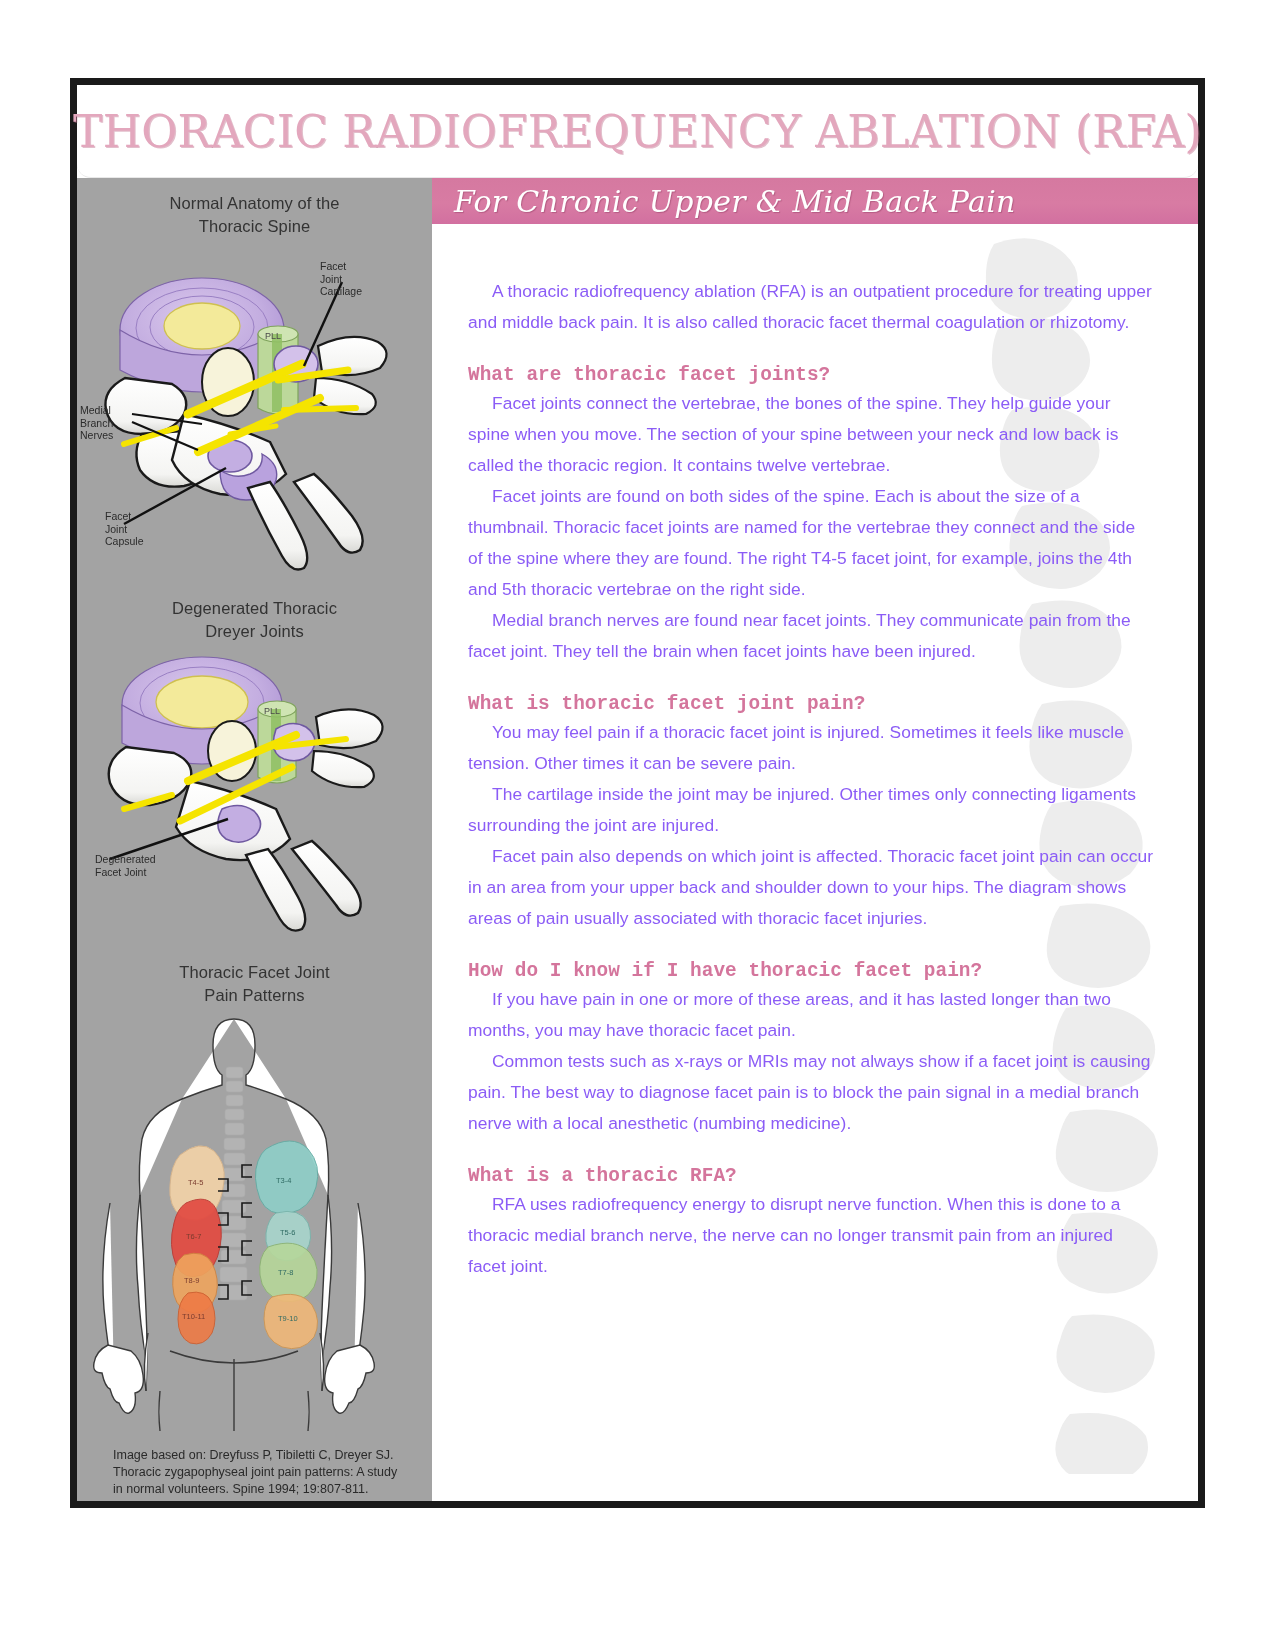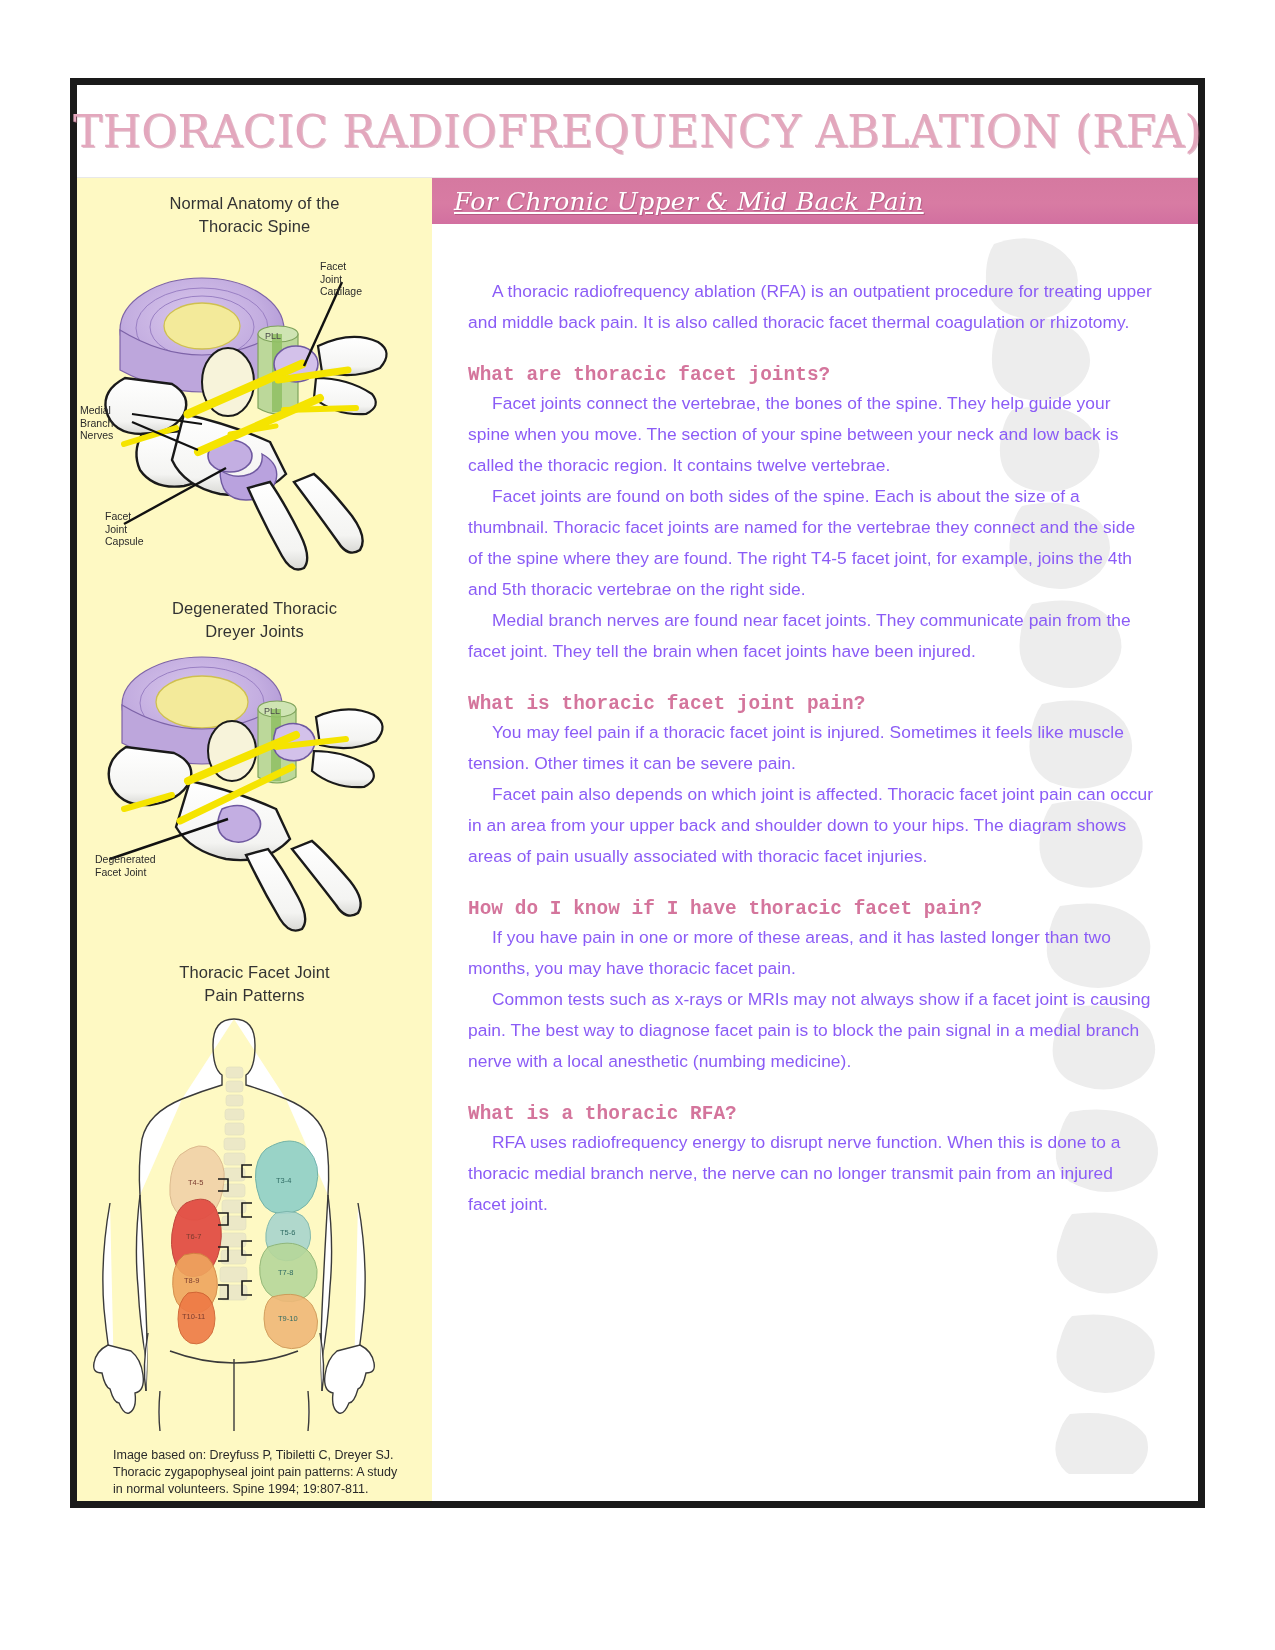"THORACIC RADIOFREQUENCY ABLATION (RFA)" .title-band { border-radius: none -> 14px }
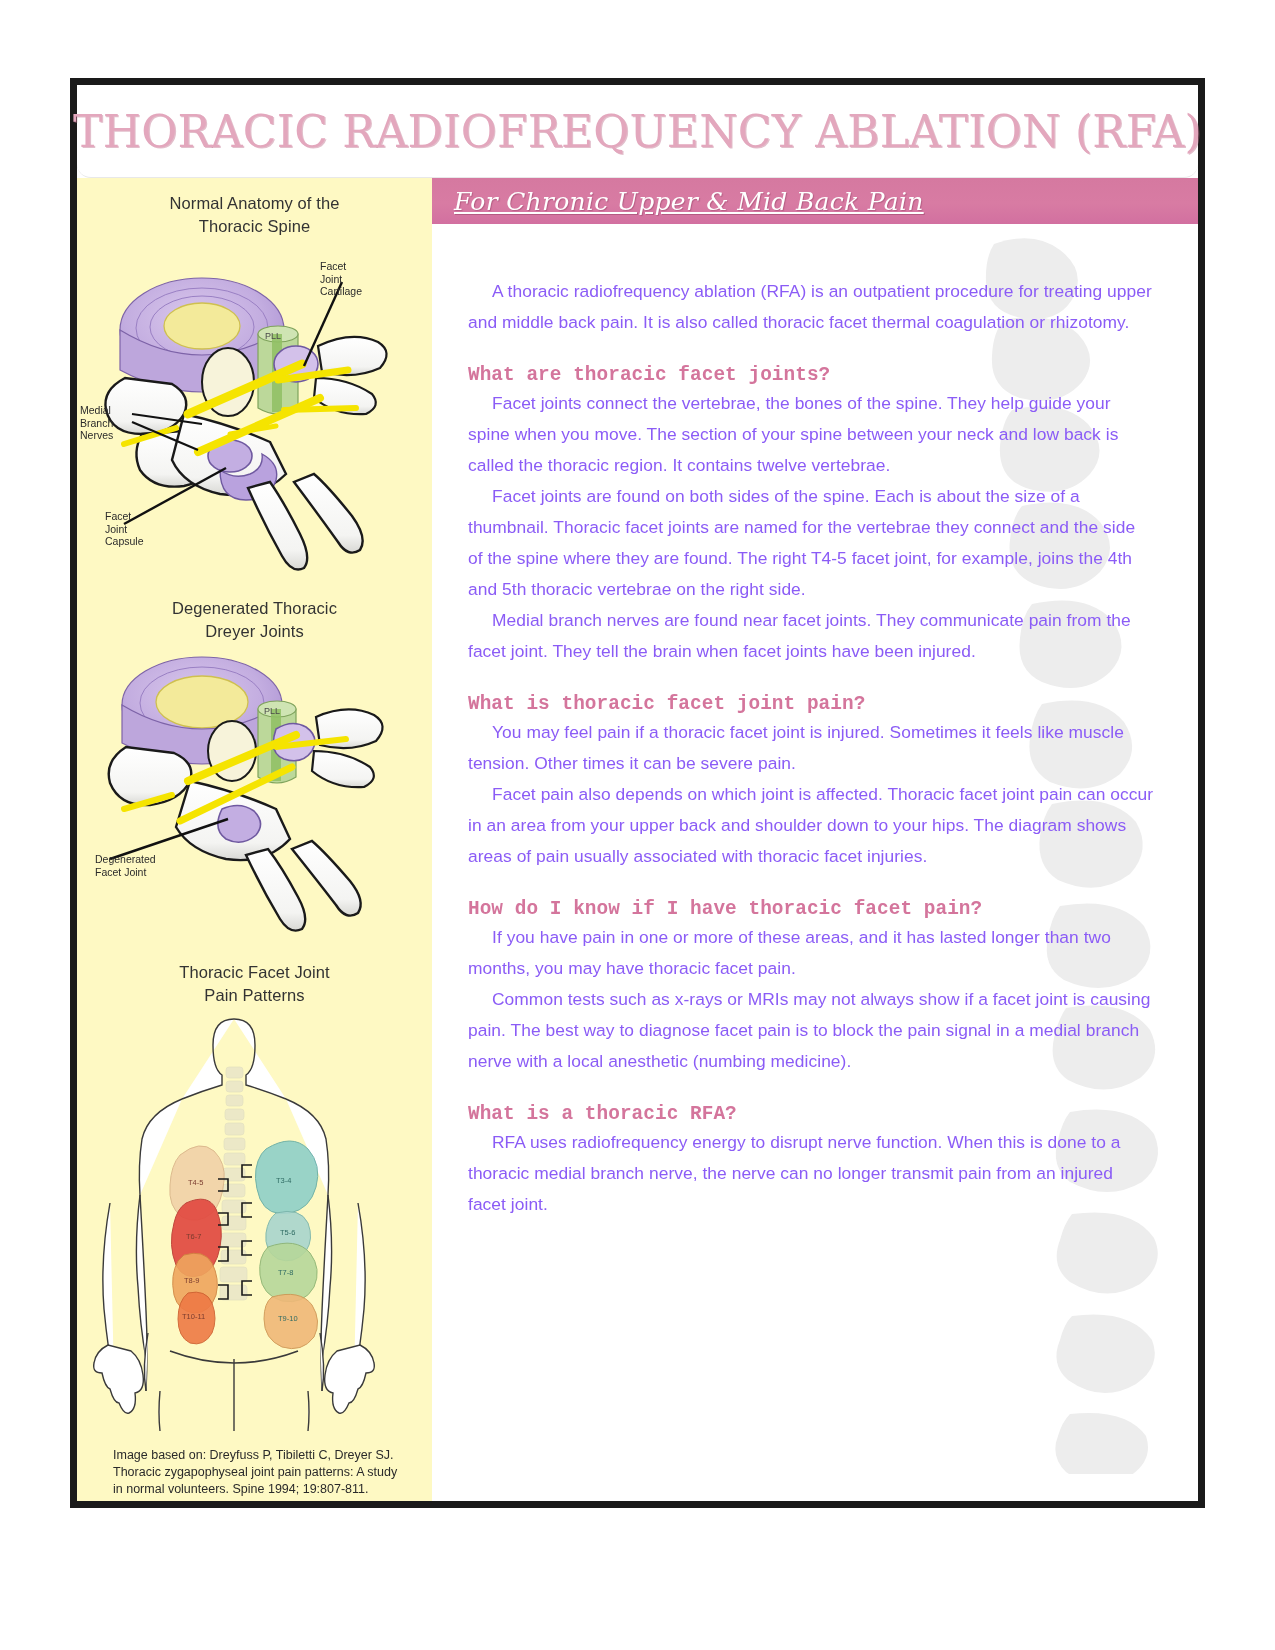"Normal Anatomy of the" .col-left { background: #fef9c3 -> #a3a3a3 }
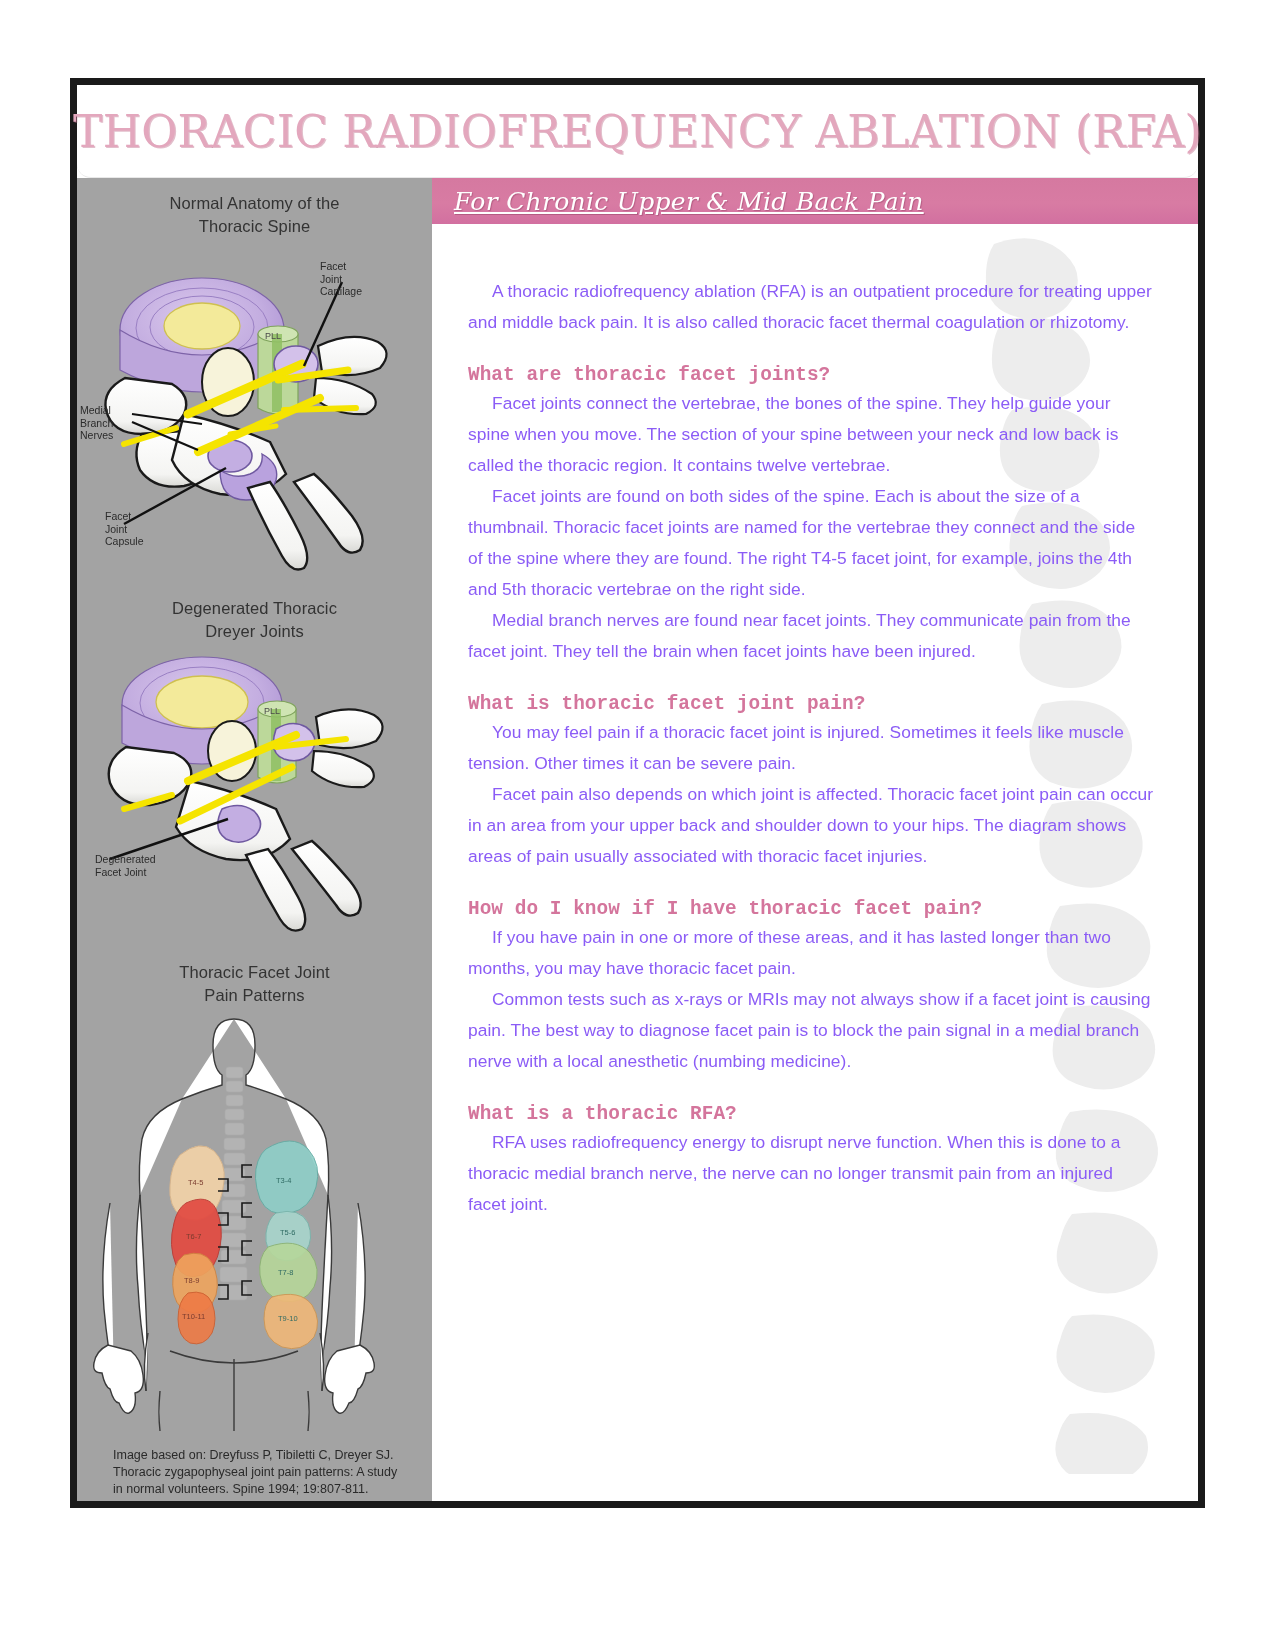"For Chronic Upper & Mid" .subtitle-text { font-size: 25px -> 30px; text-decoration: underline -> none }
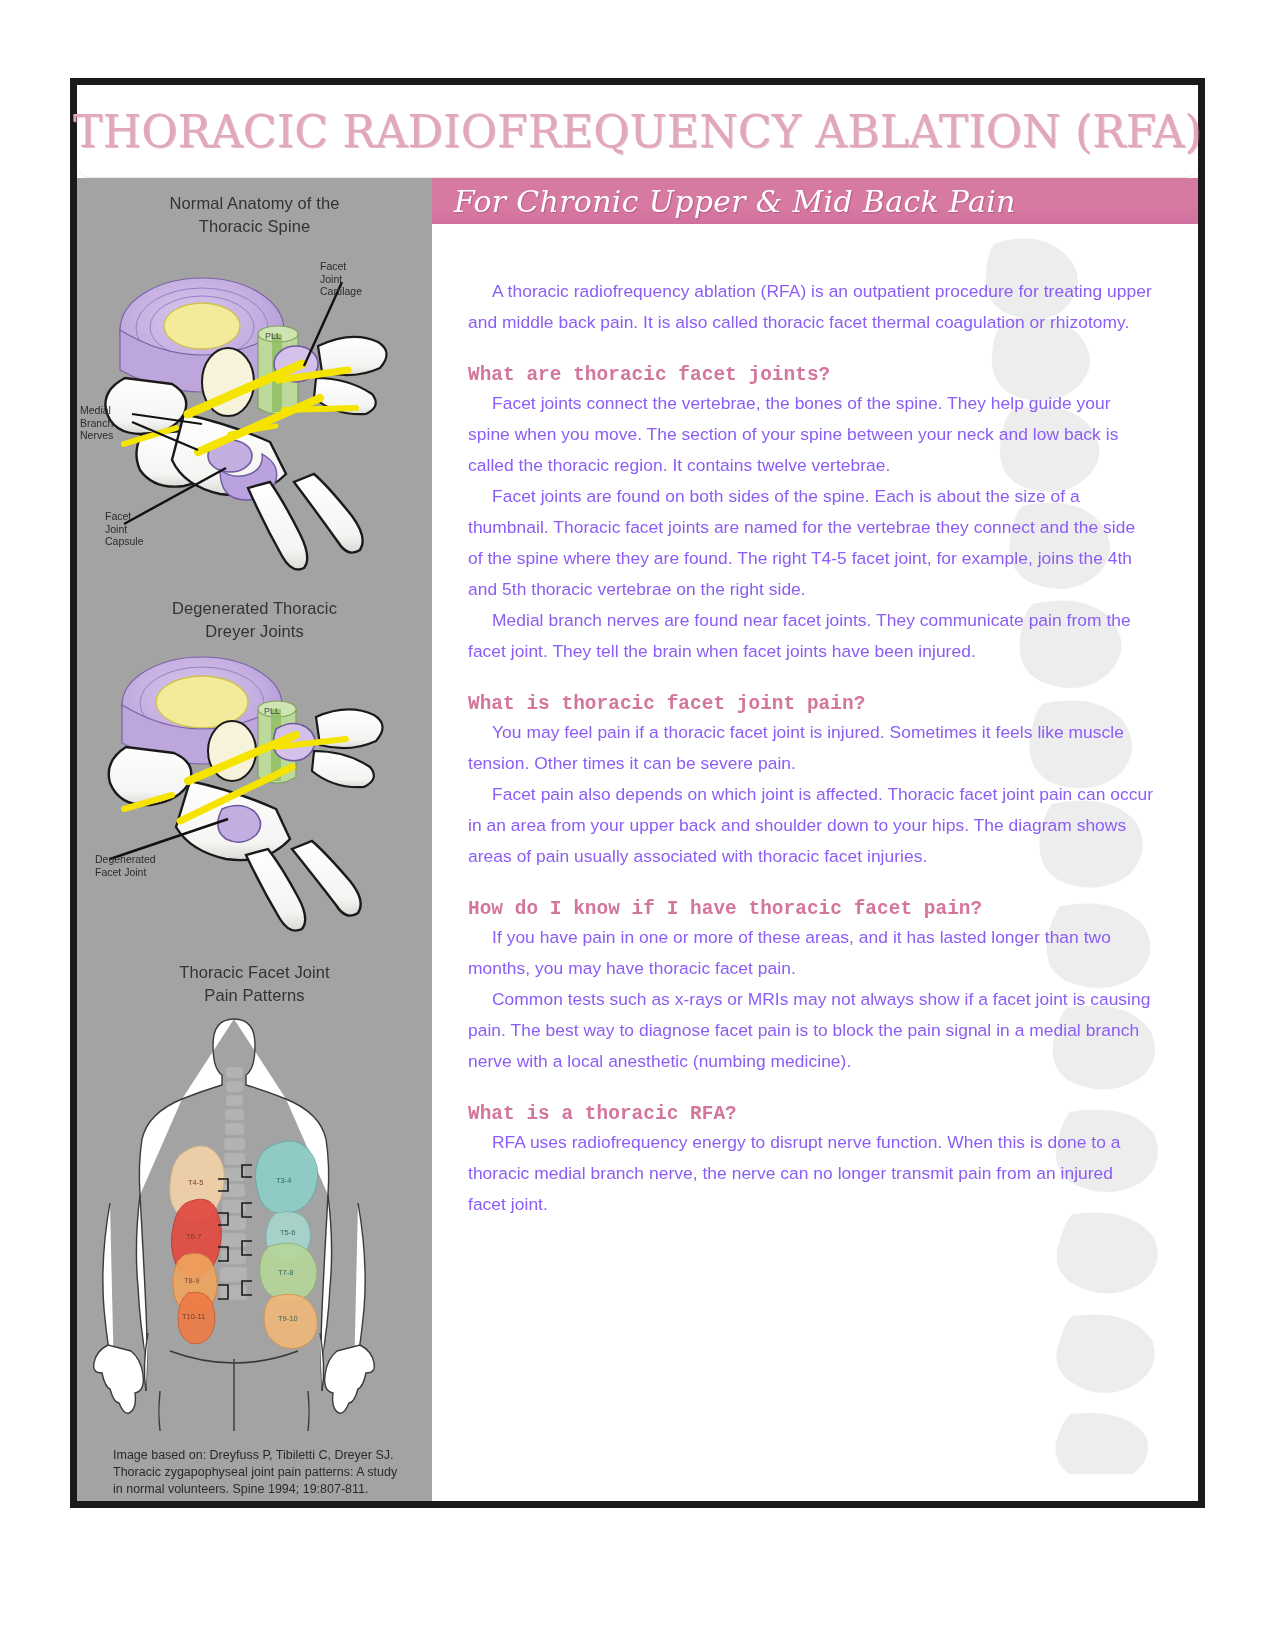"The cartilage inside the joint" p { html: none -> <p>The cartilage inside the joint may be injured. Other times only connecting ligaments surrounding the joint are injured.</p> }
